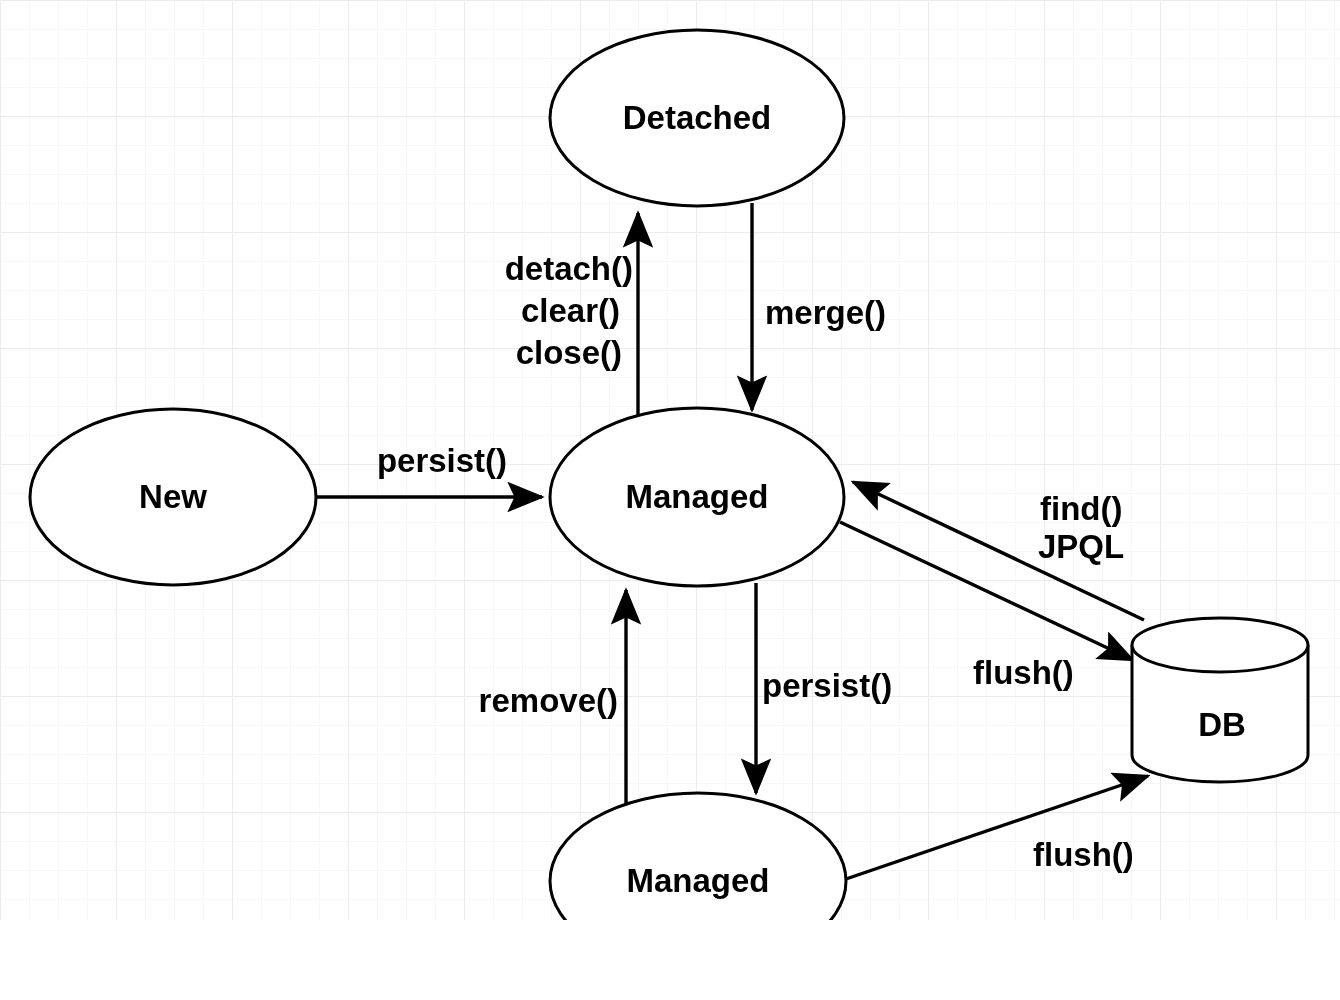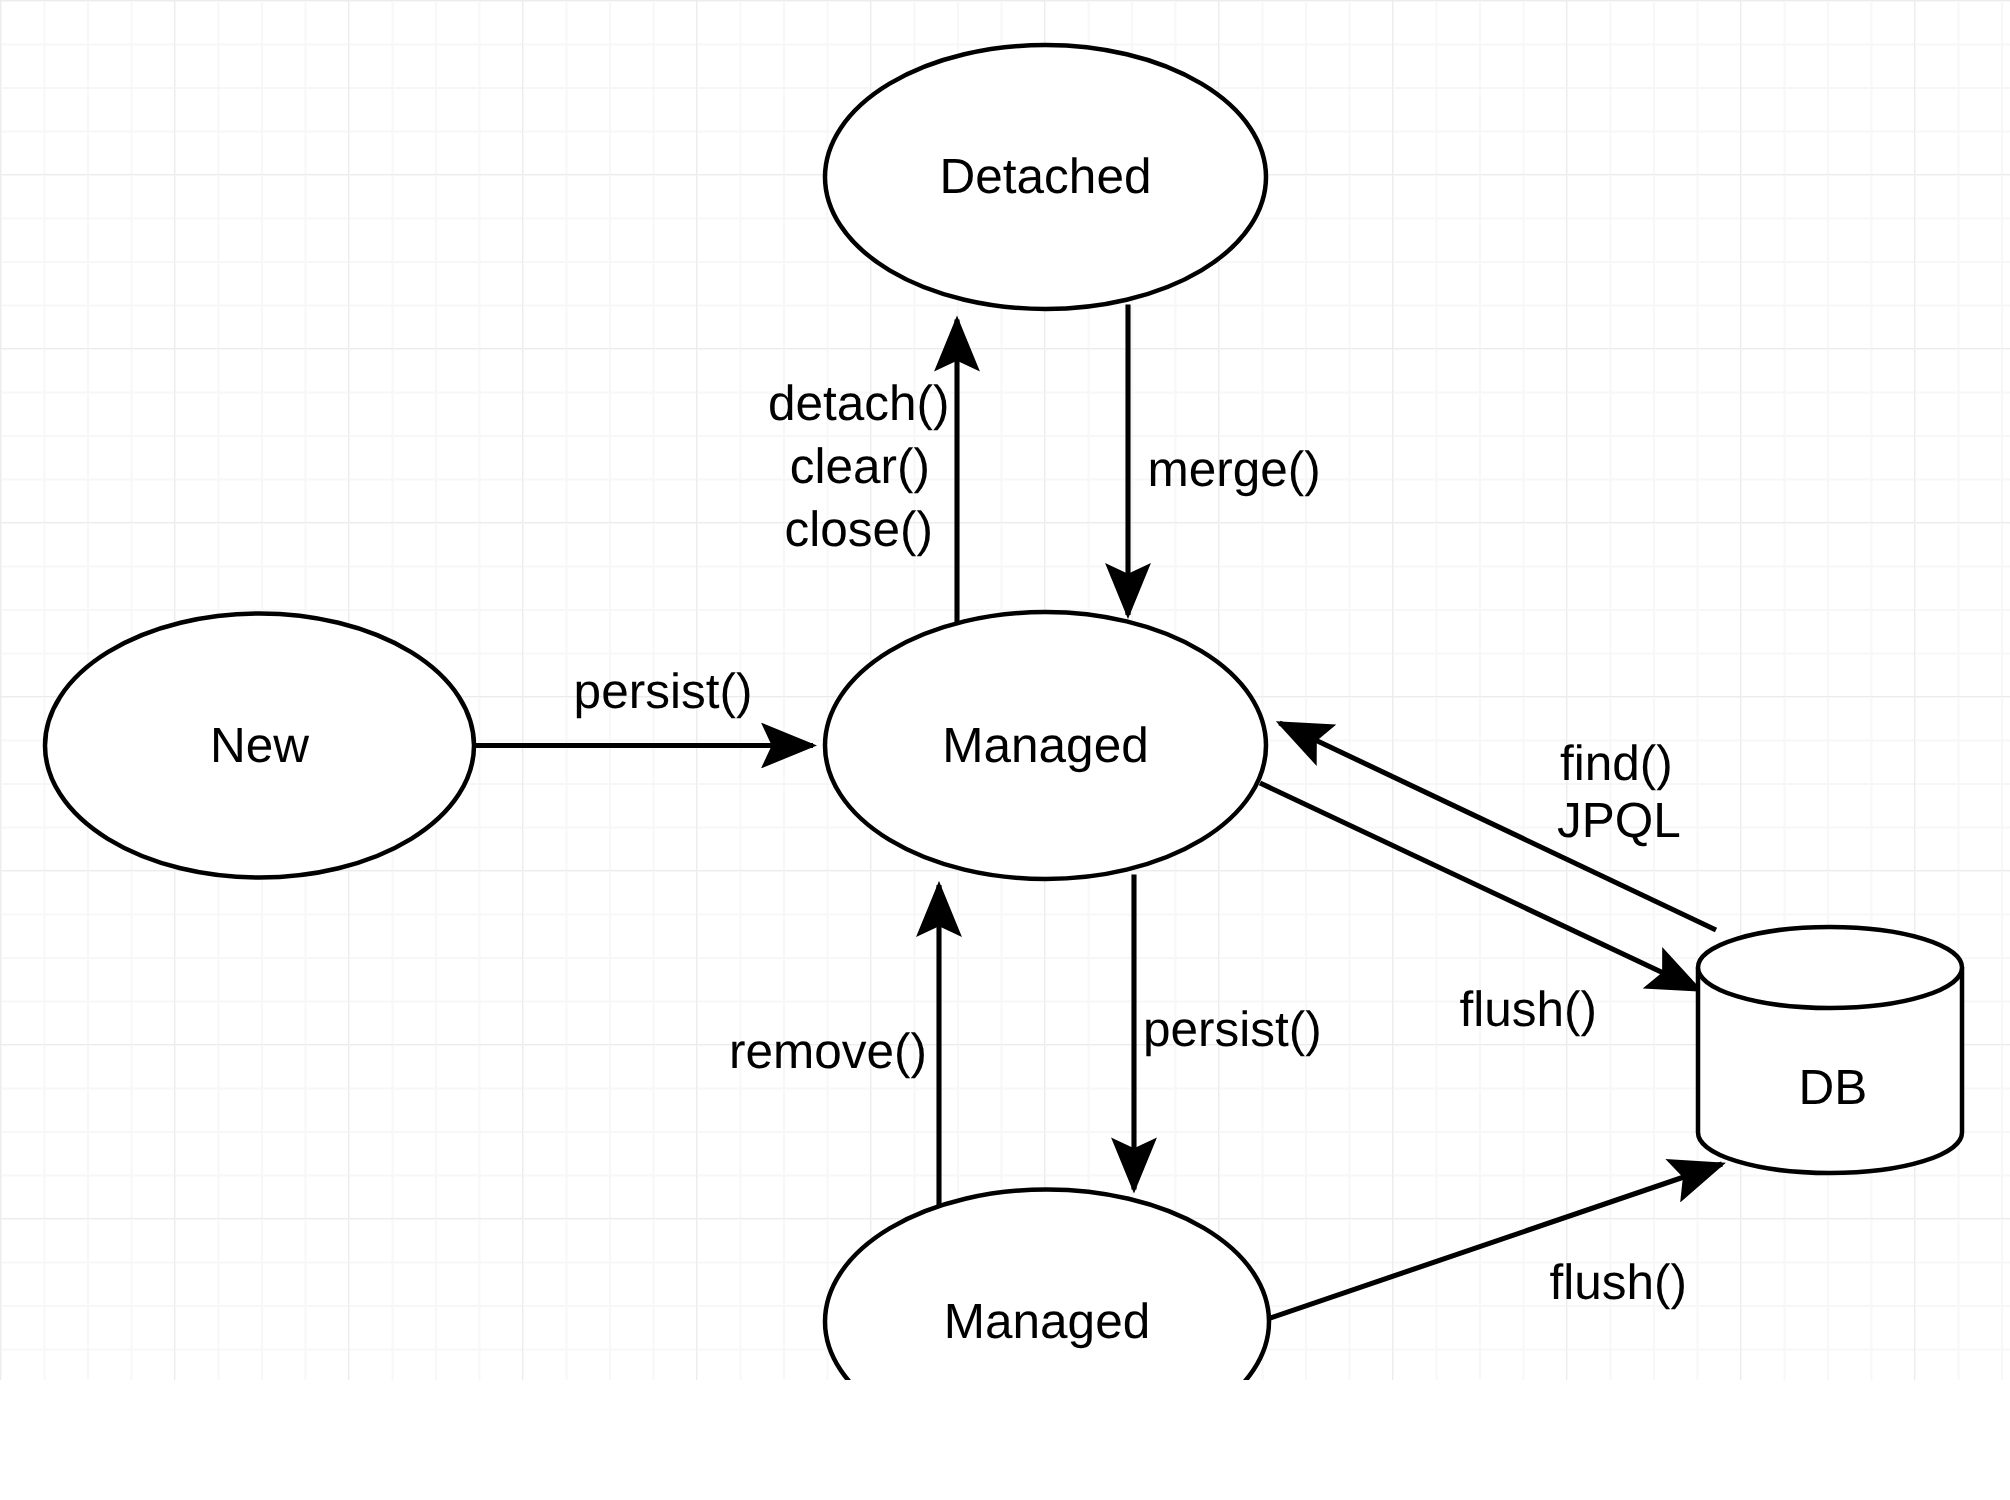"Detached" #canvas { font-weight: none -> bold }
